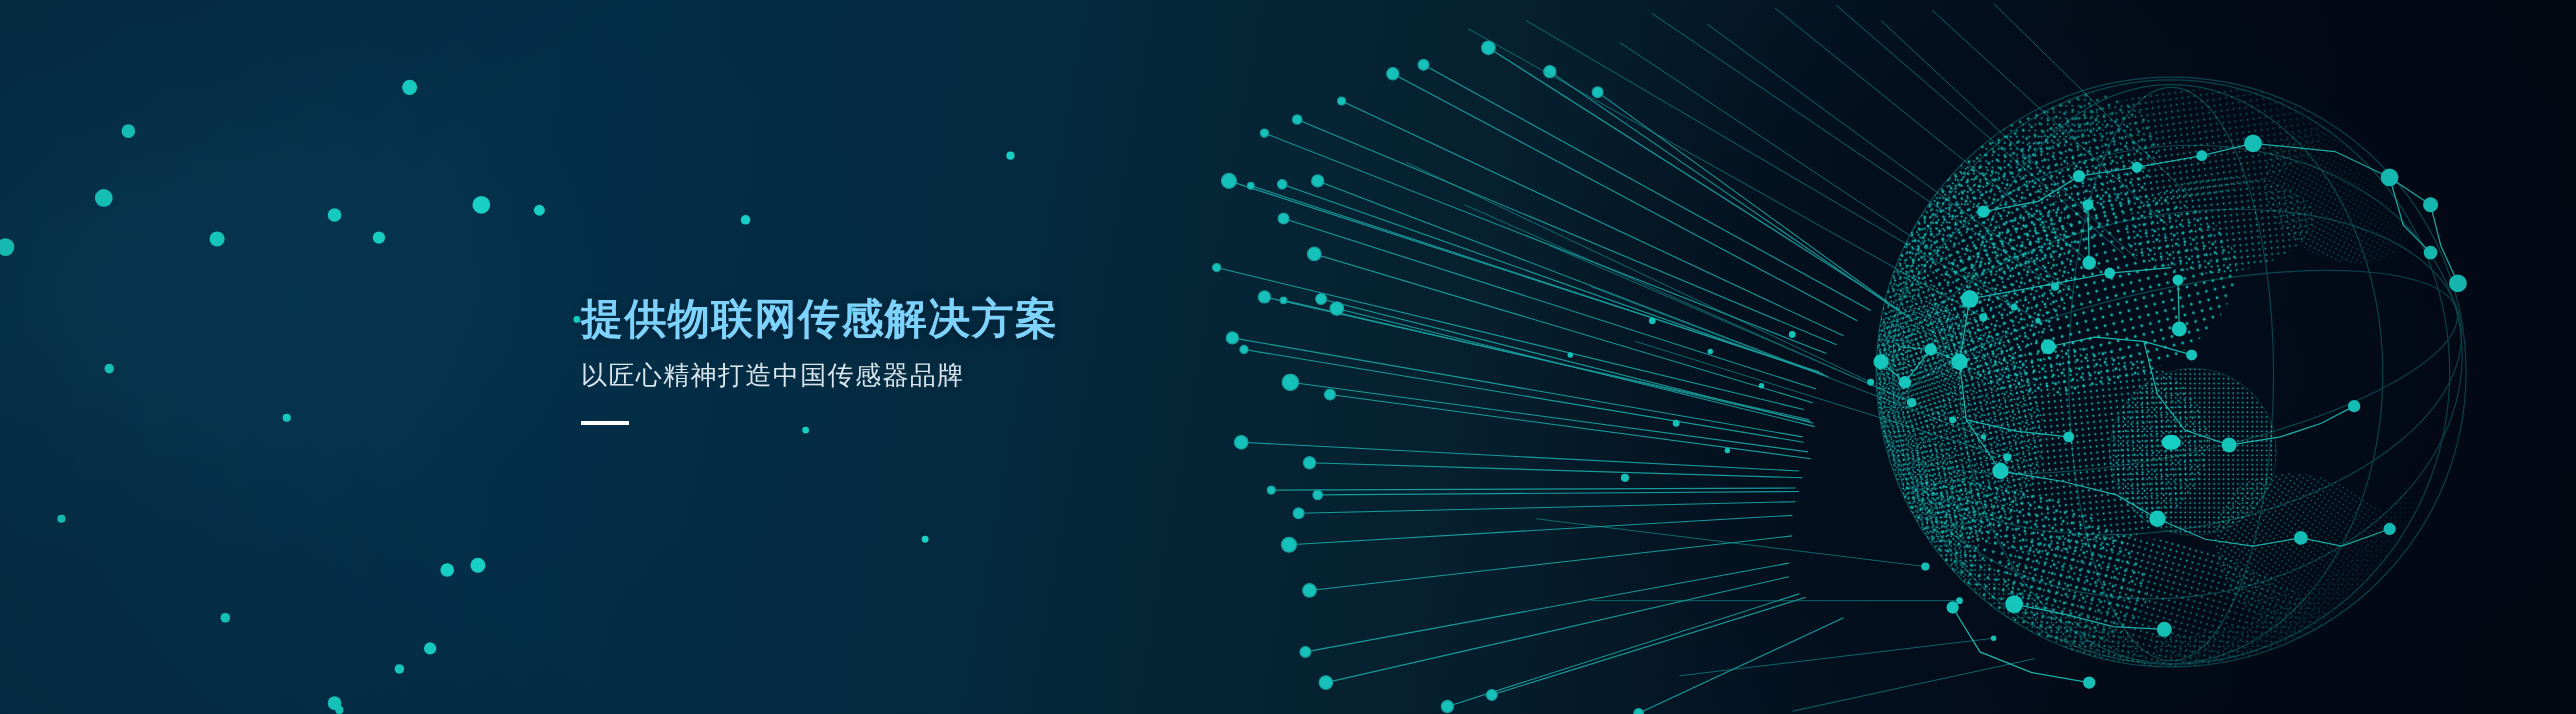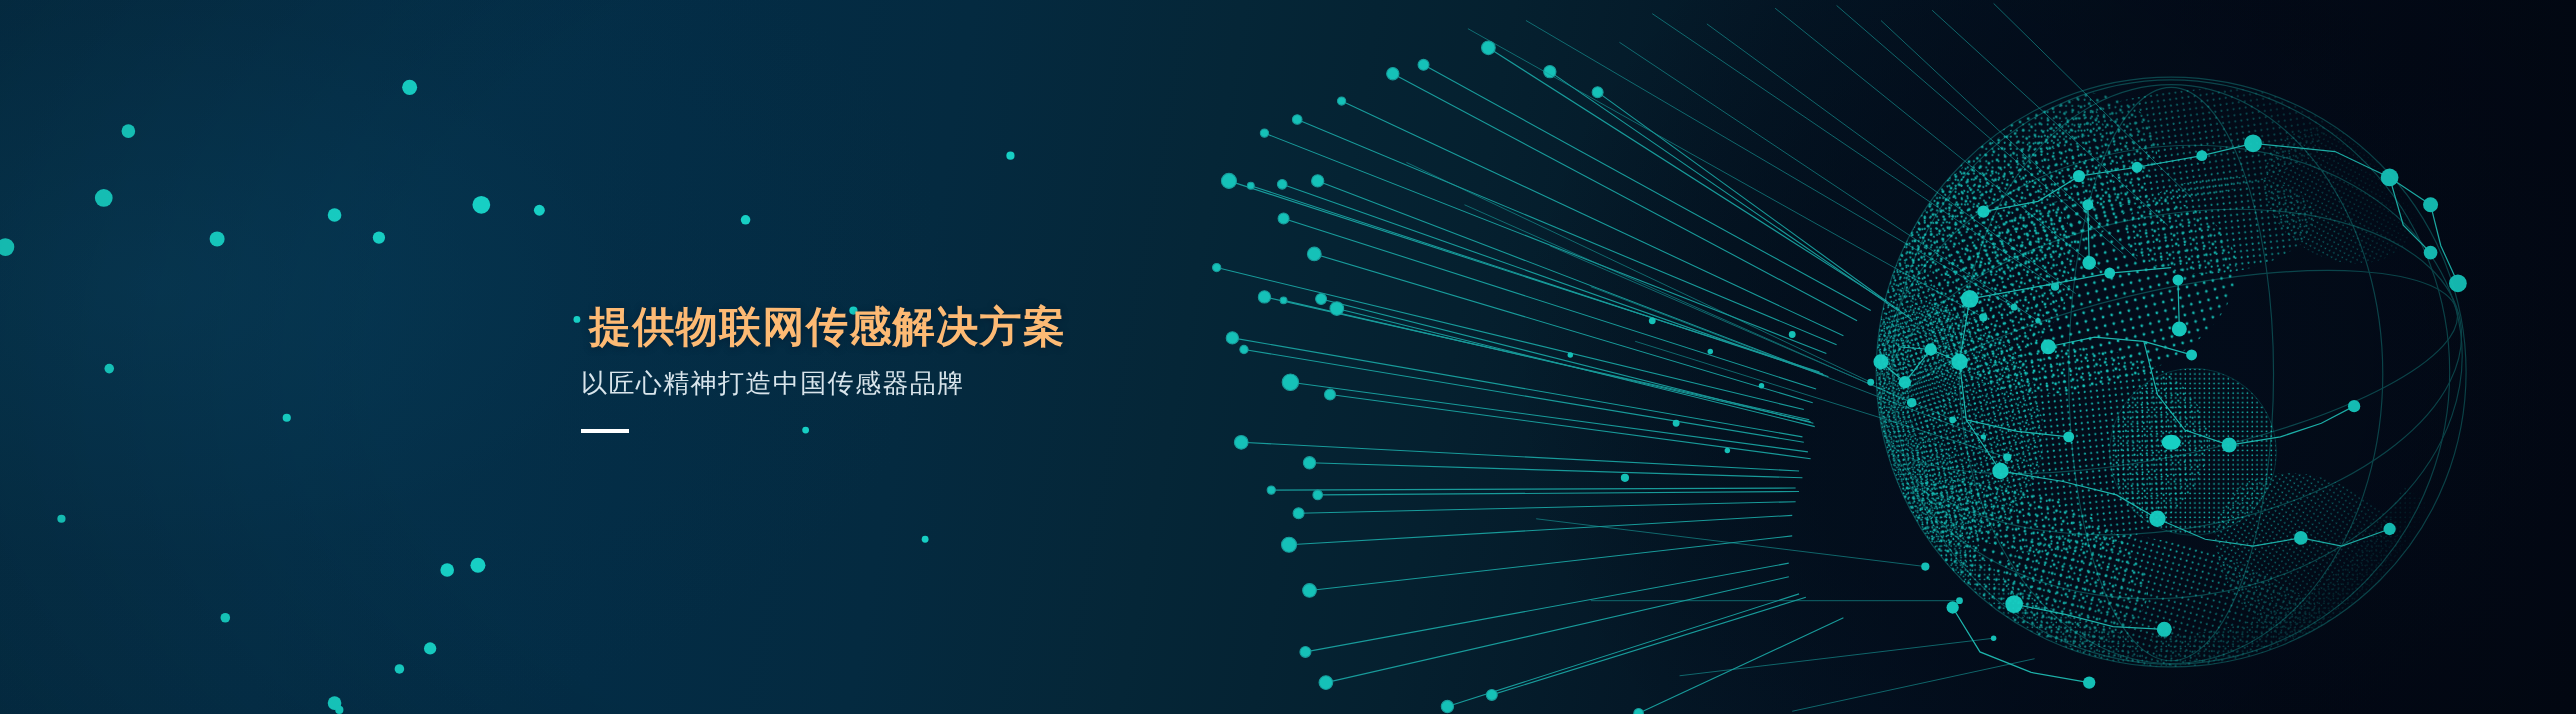"提供物联网传感解决方案" .hero-title { color: #fdba74 -> #7dd3fc; margin: 8px -> 0 }
